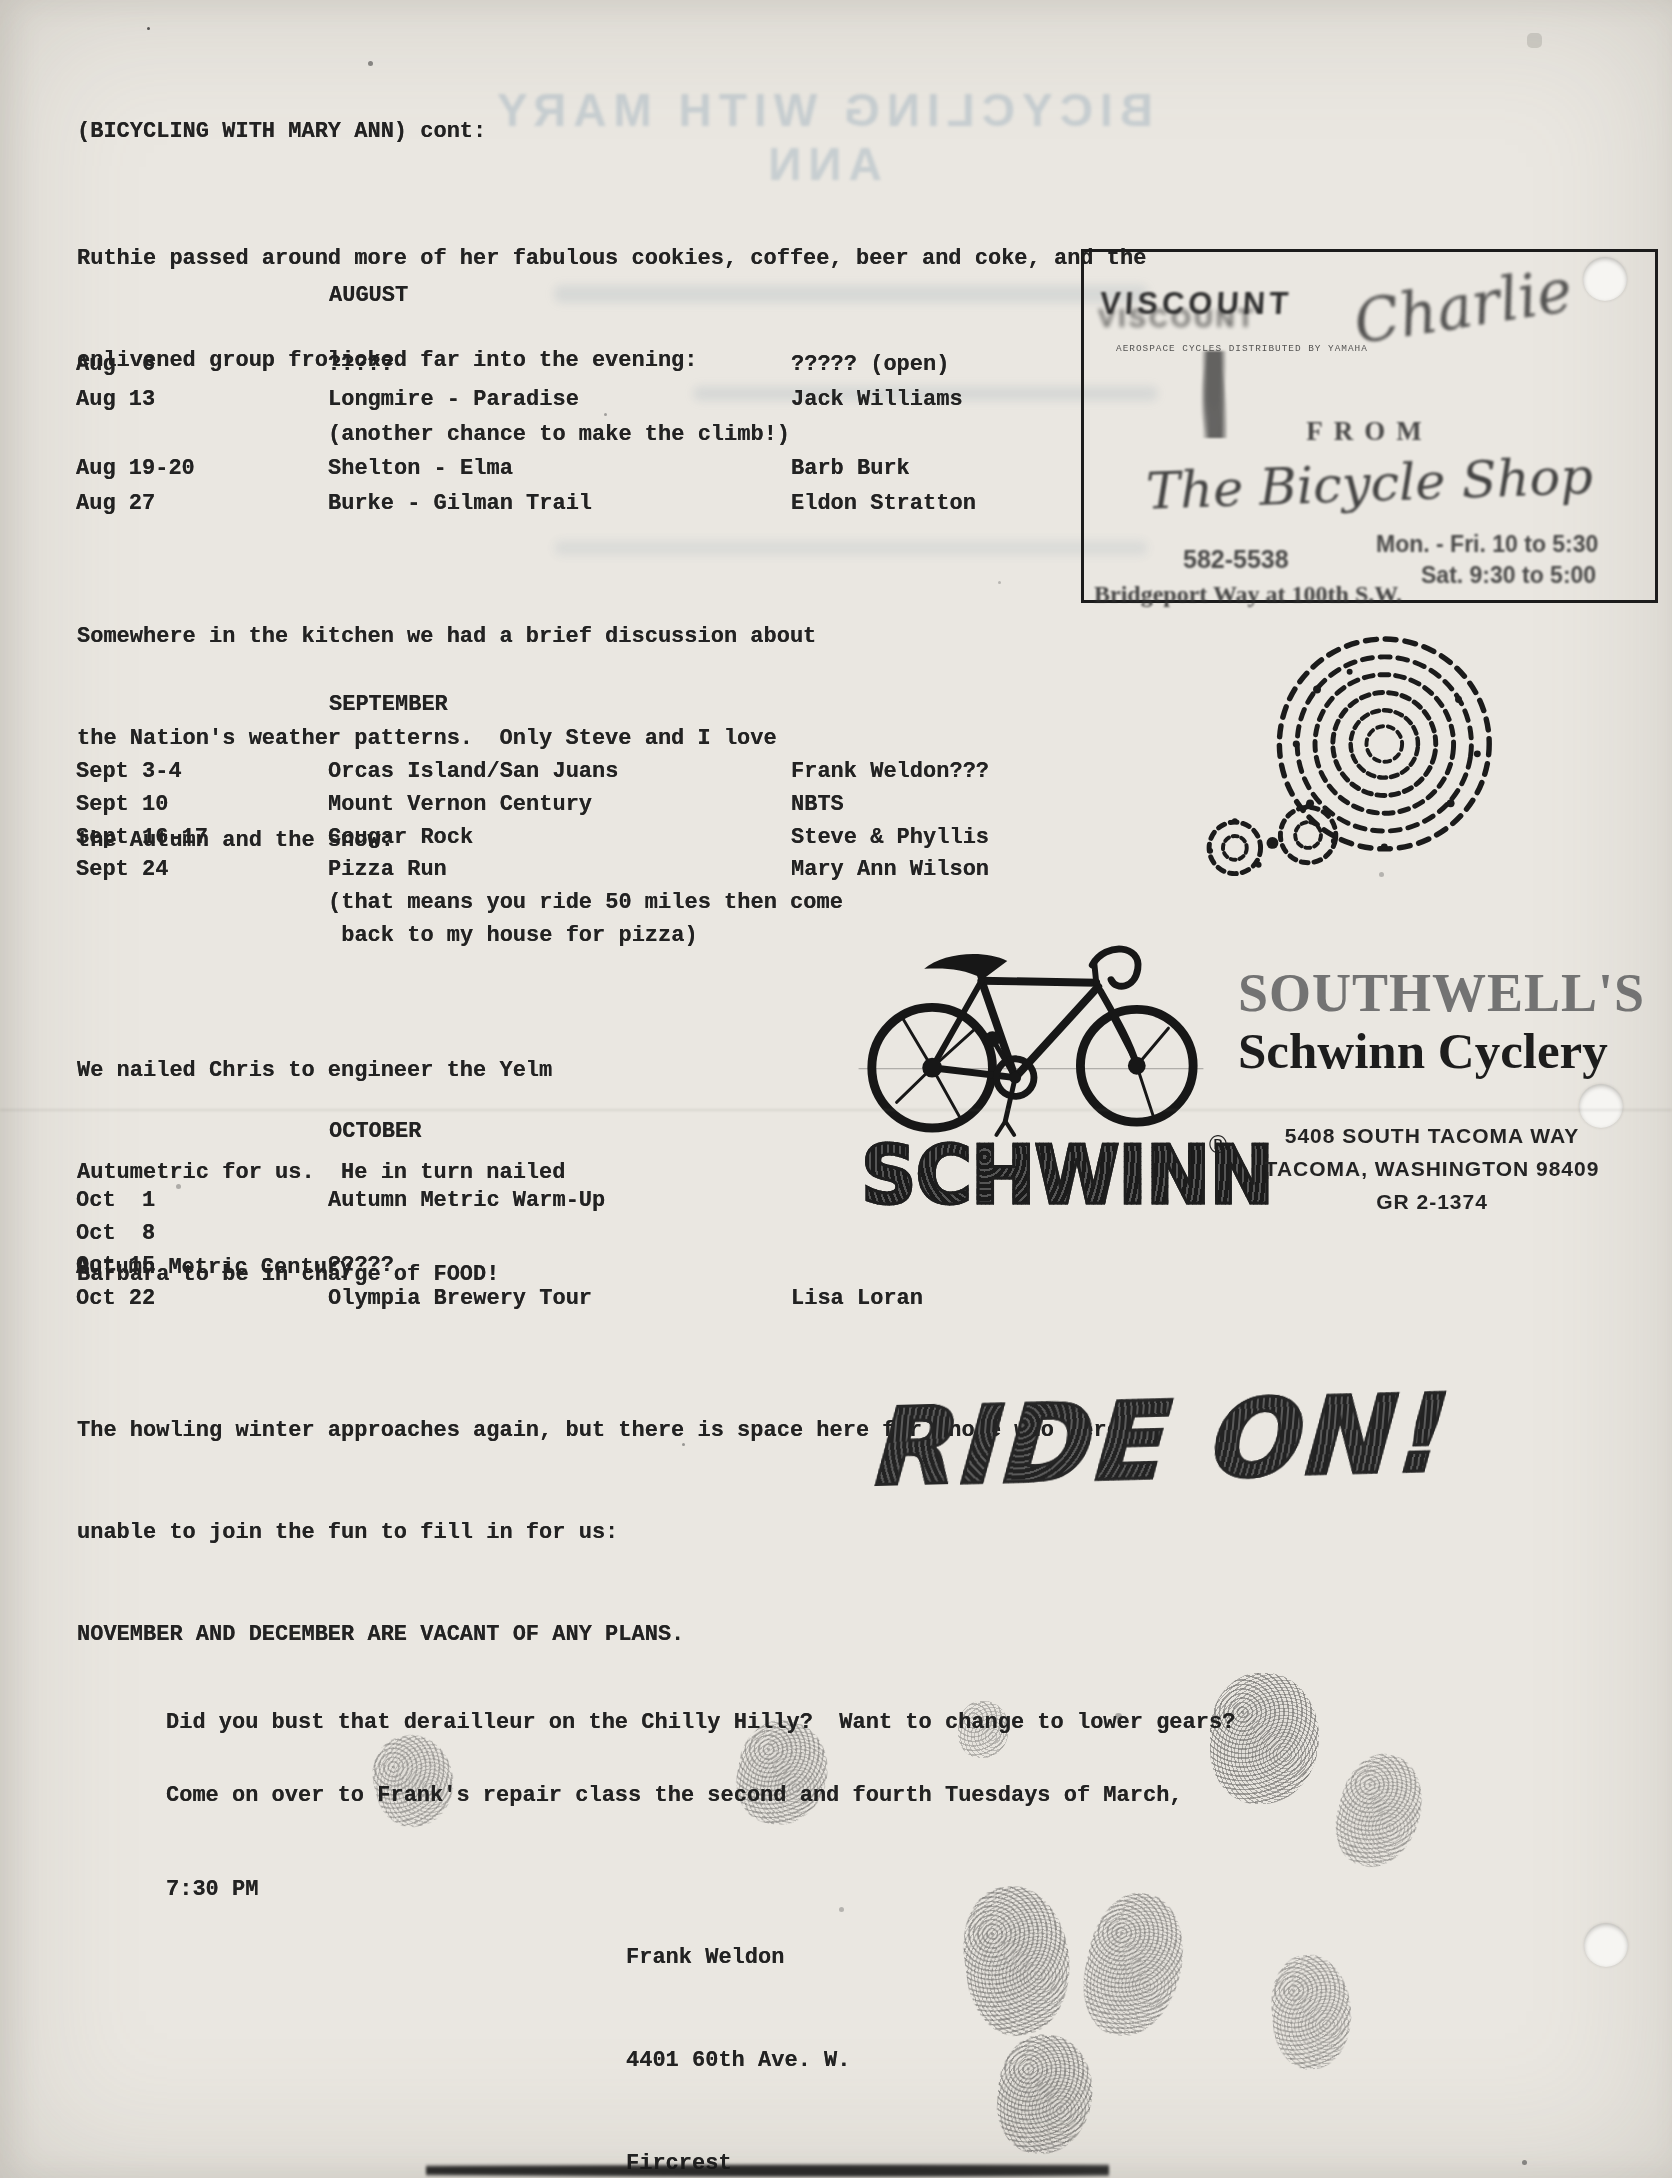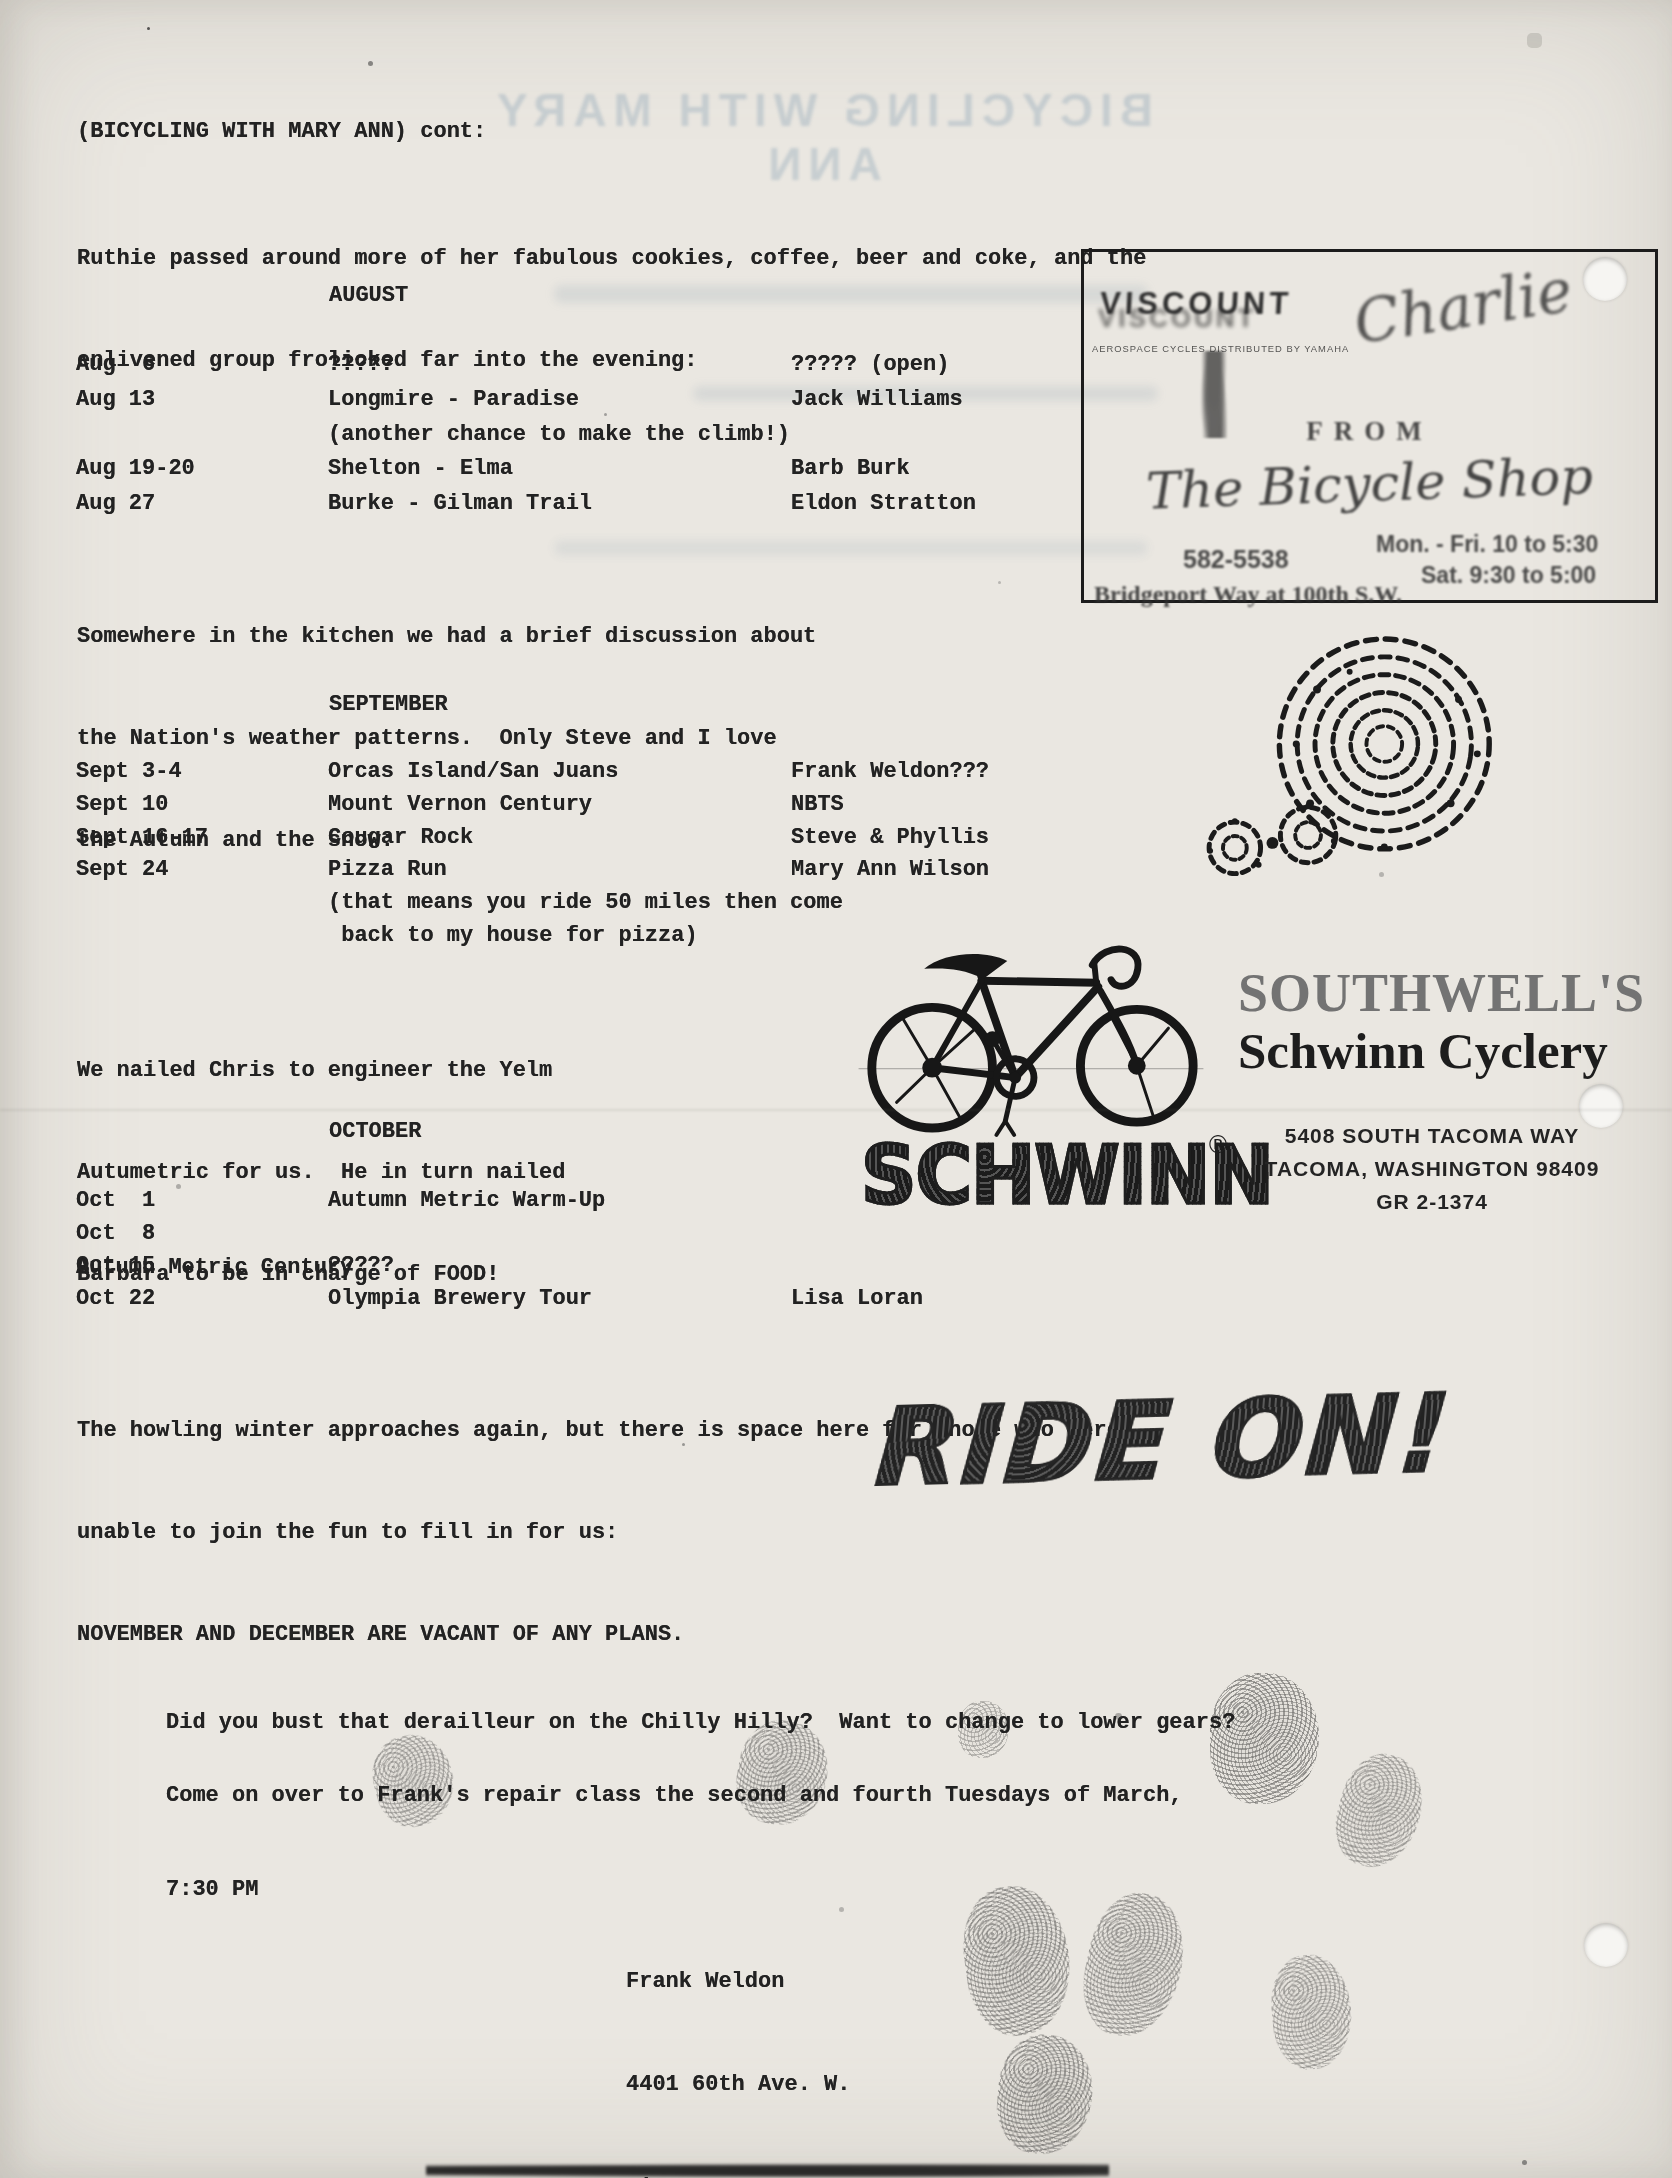"AEROSPACE CYCLES DISTRIBUTED BY YAMAHA" .viscount-cap { font-family: Liberation Sans, sans-serif -> Liberation Mono, monospace; left: 8px -> 32px }
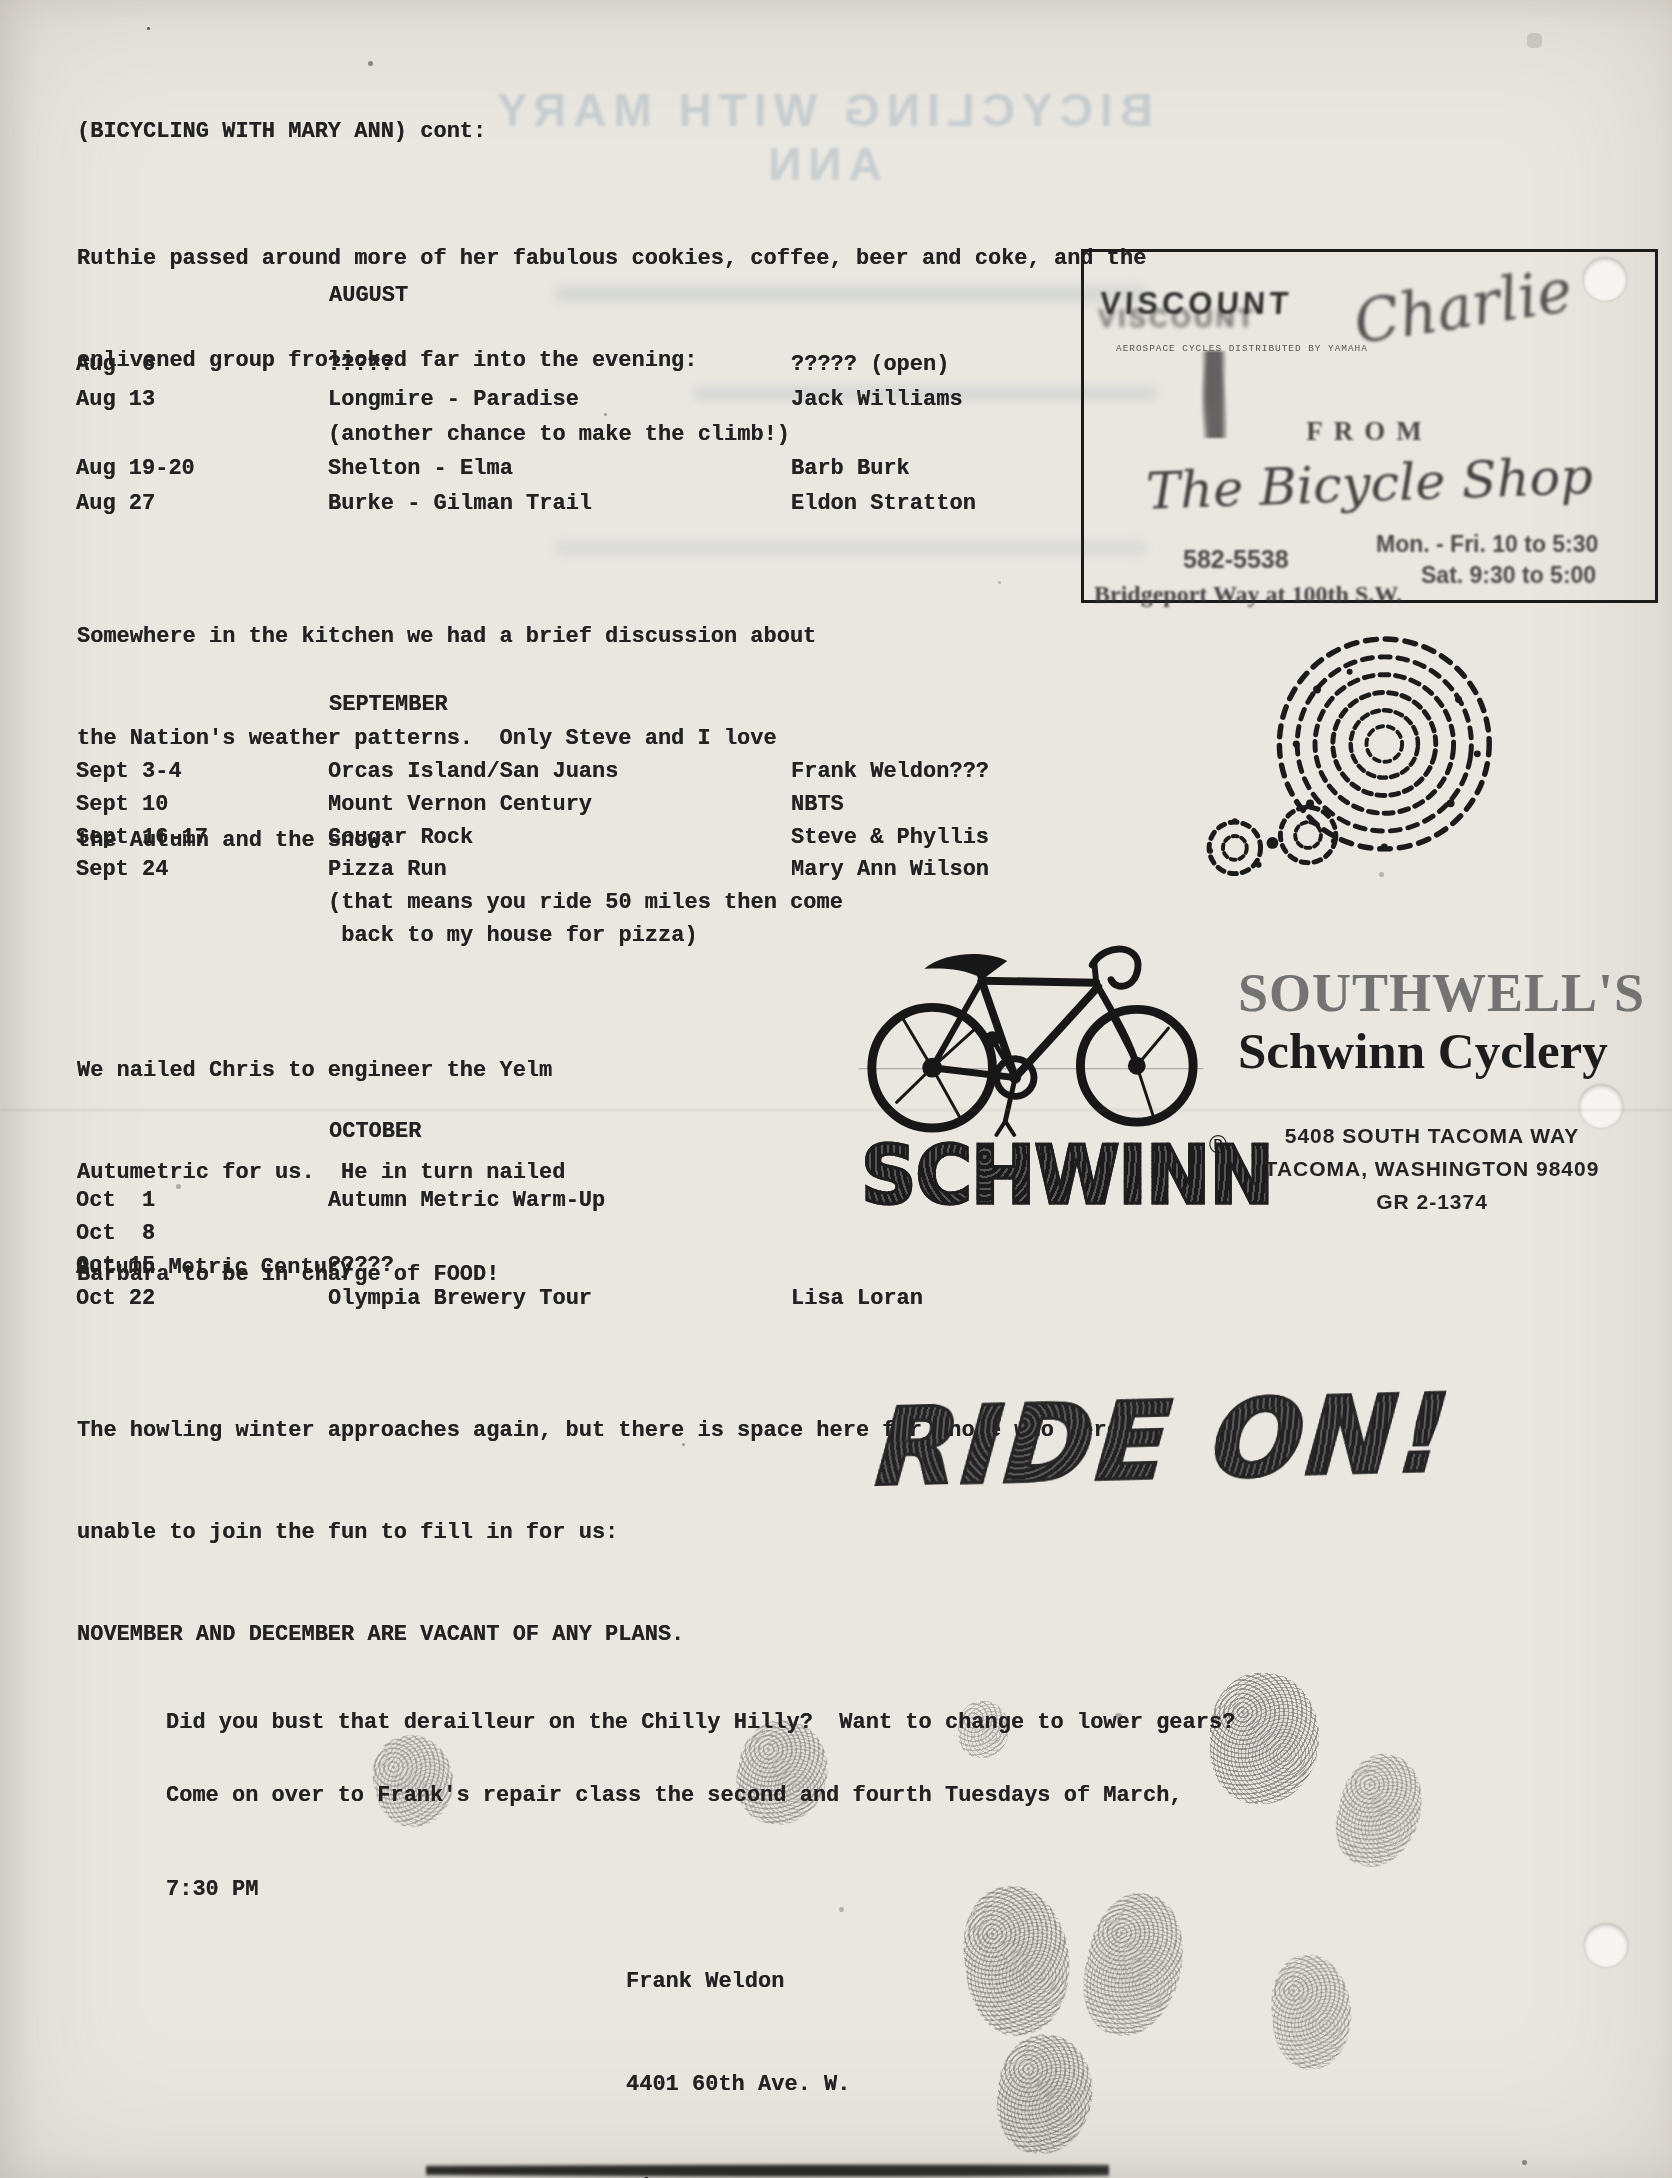"Frank Weldon" div.tline { margin-top: 24px -> none }
